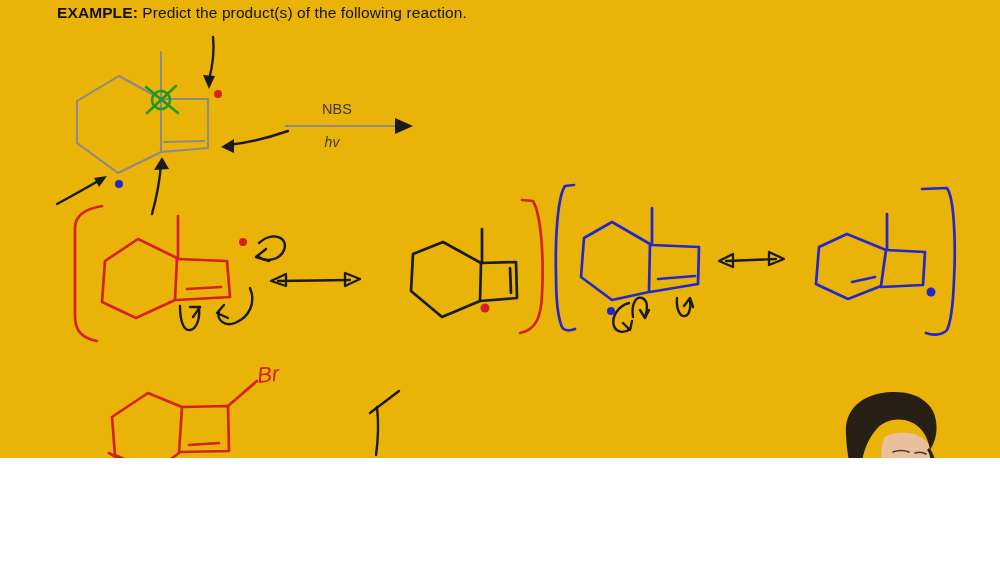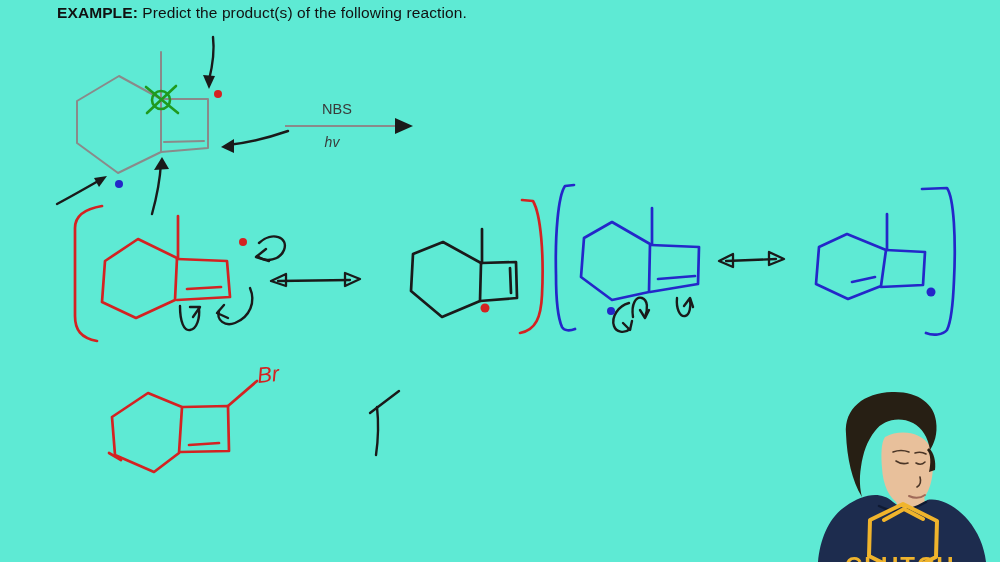"EXAMPLE: Predict the product(s) of" .canvas { background: #5eead4 -> #eab308; height: 562px -> 458px }
